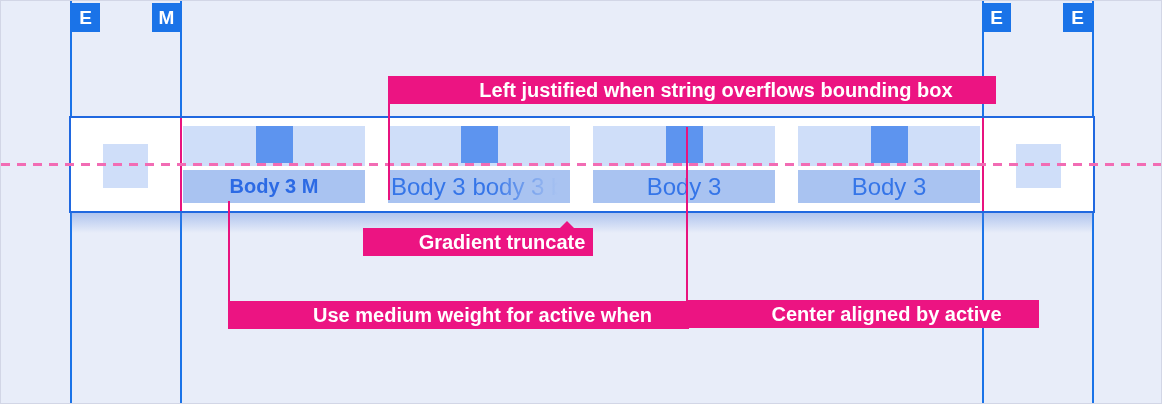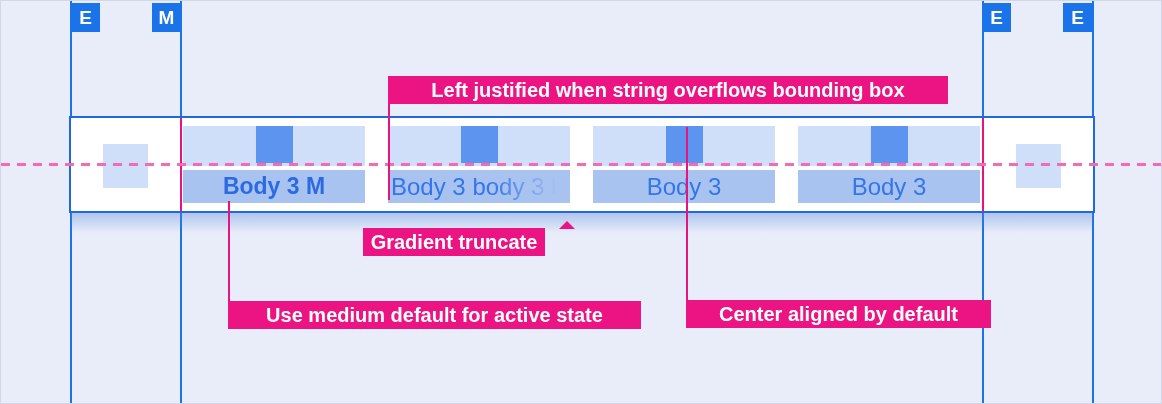"Left justified when string overflows" .plabel { padding-left: none -> 48px }
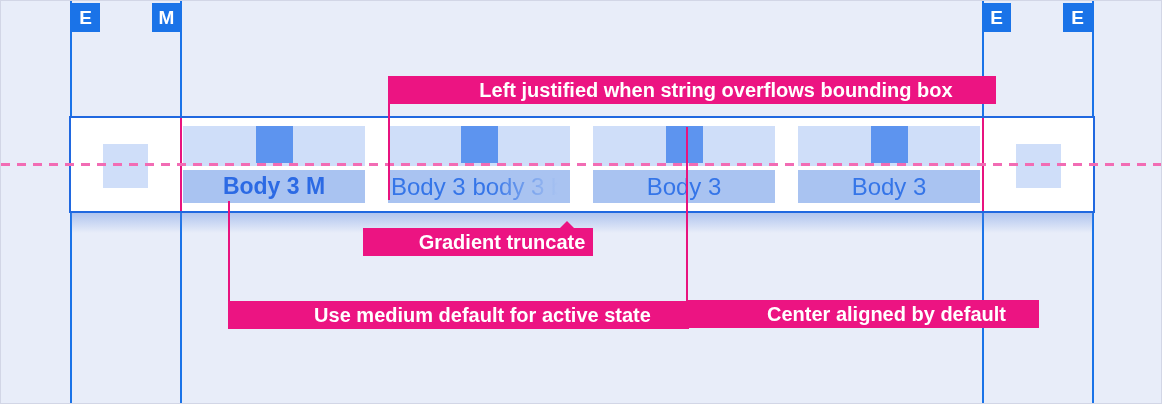"Body 3 M" .tab-1 .text-row { font-size: 23px -> 20px }
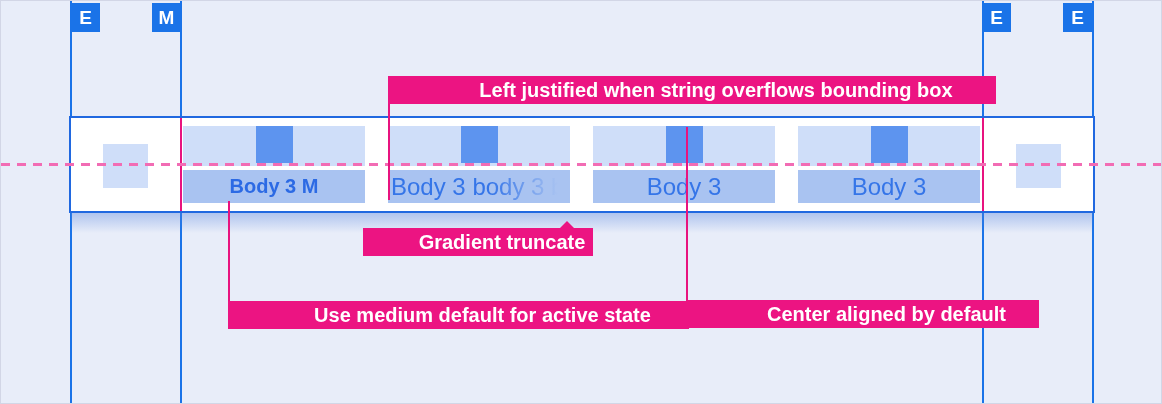"Use medium default for active" div.plabel { text: default for active state -> weight for active when }
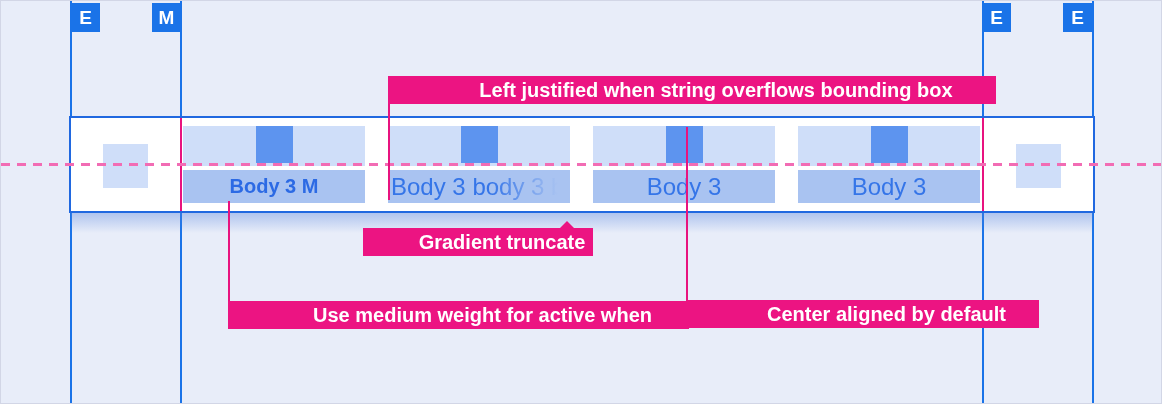"Center aligned by default" div.plabel { text: default -> active }
